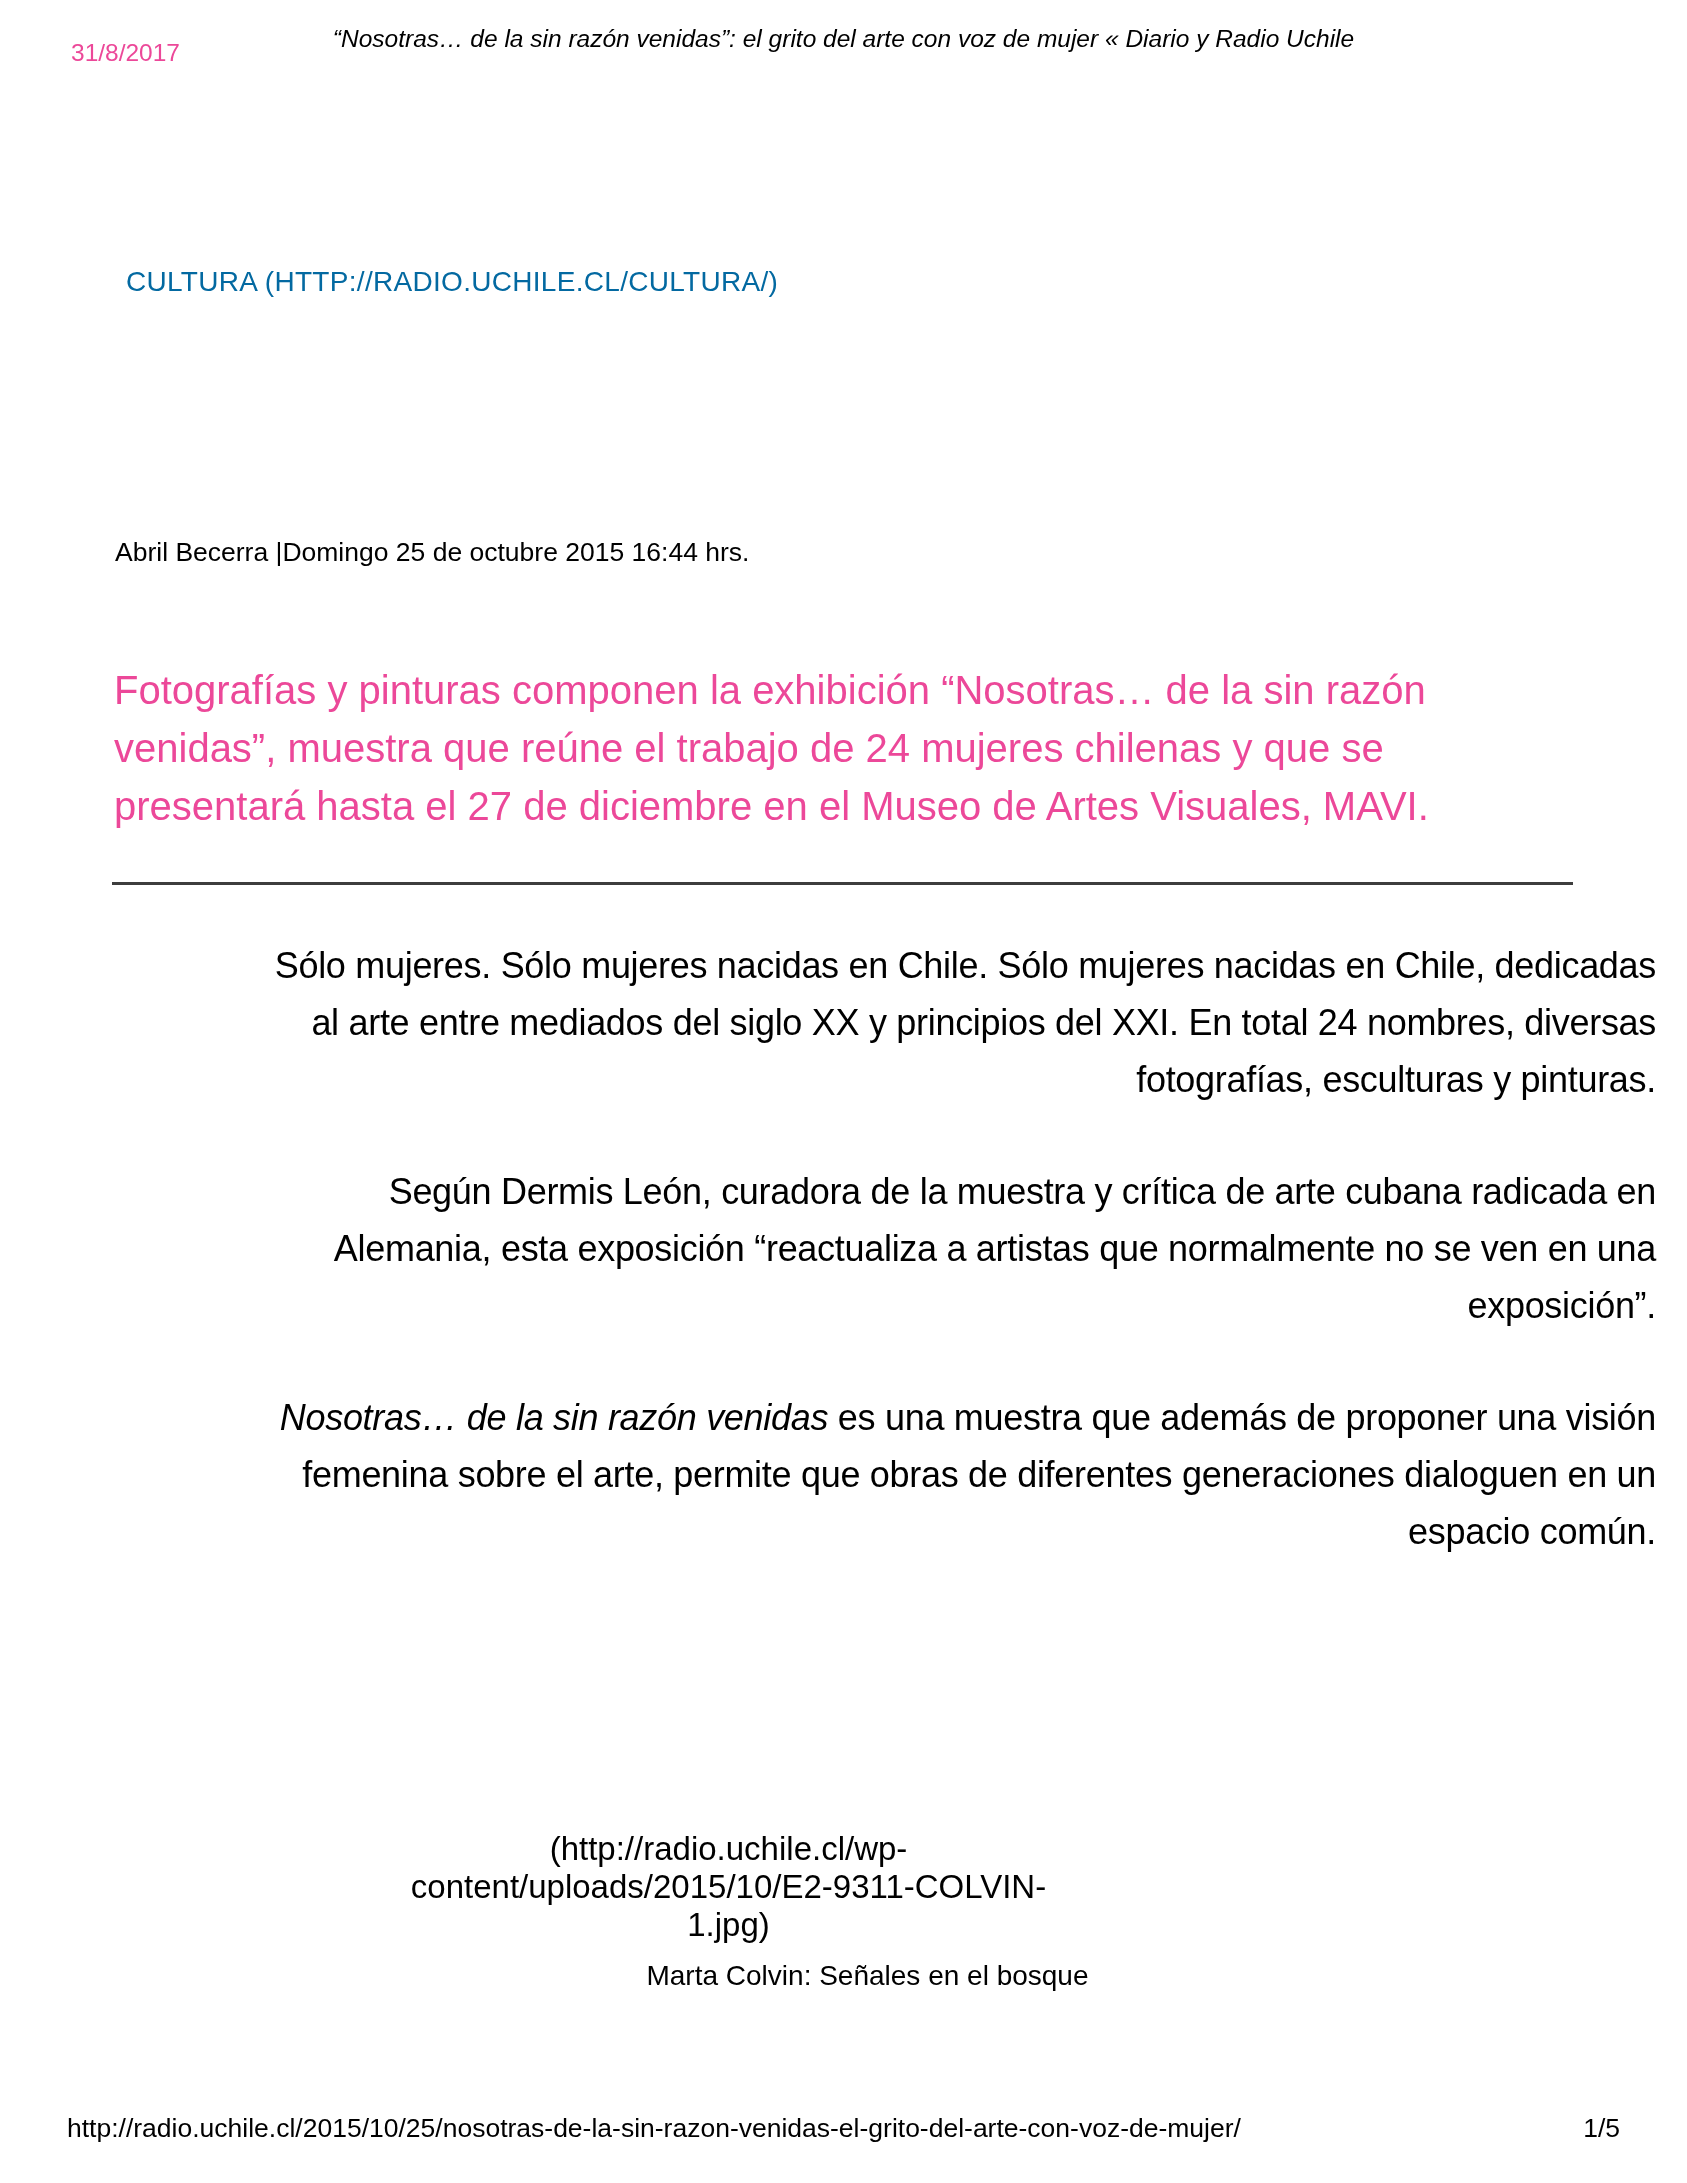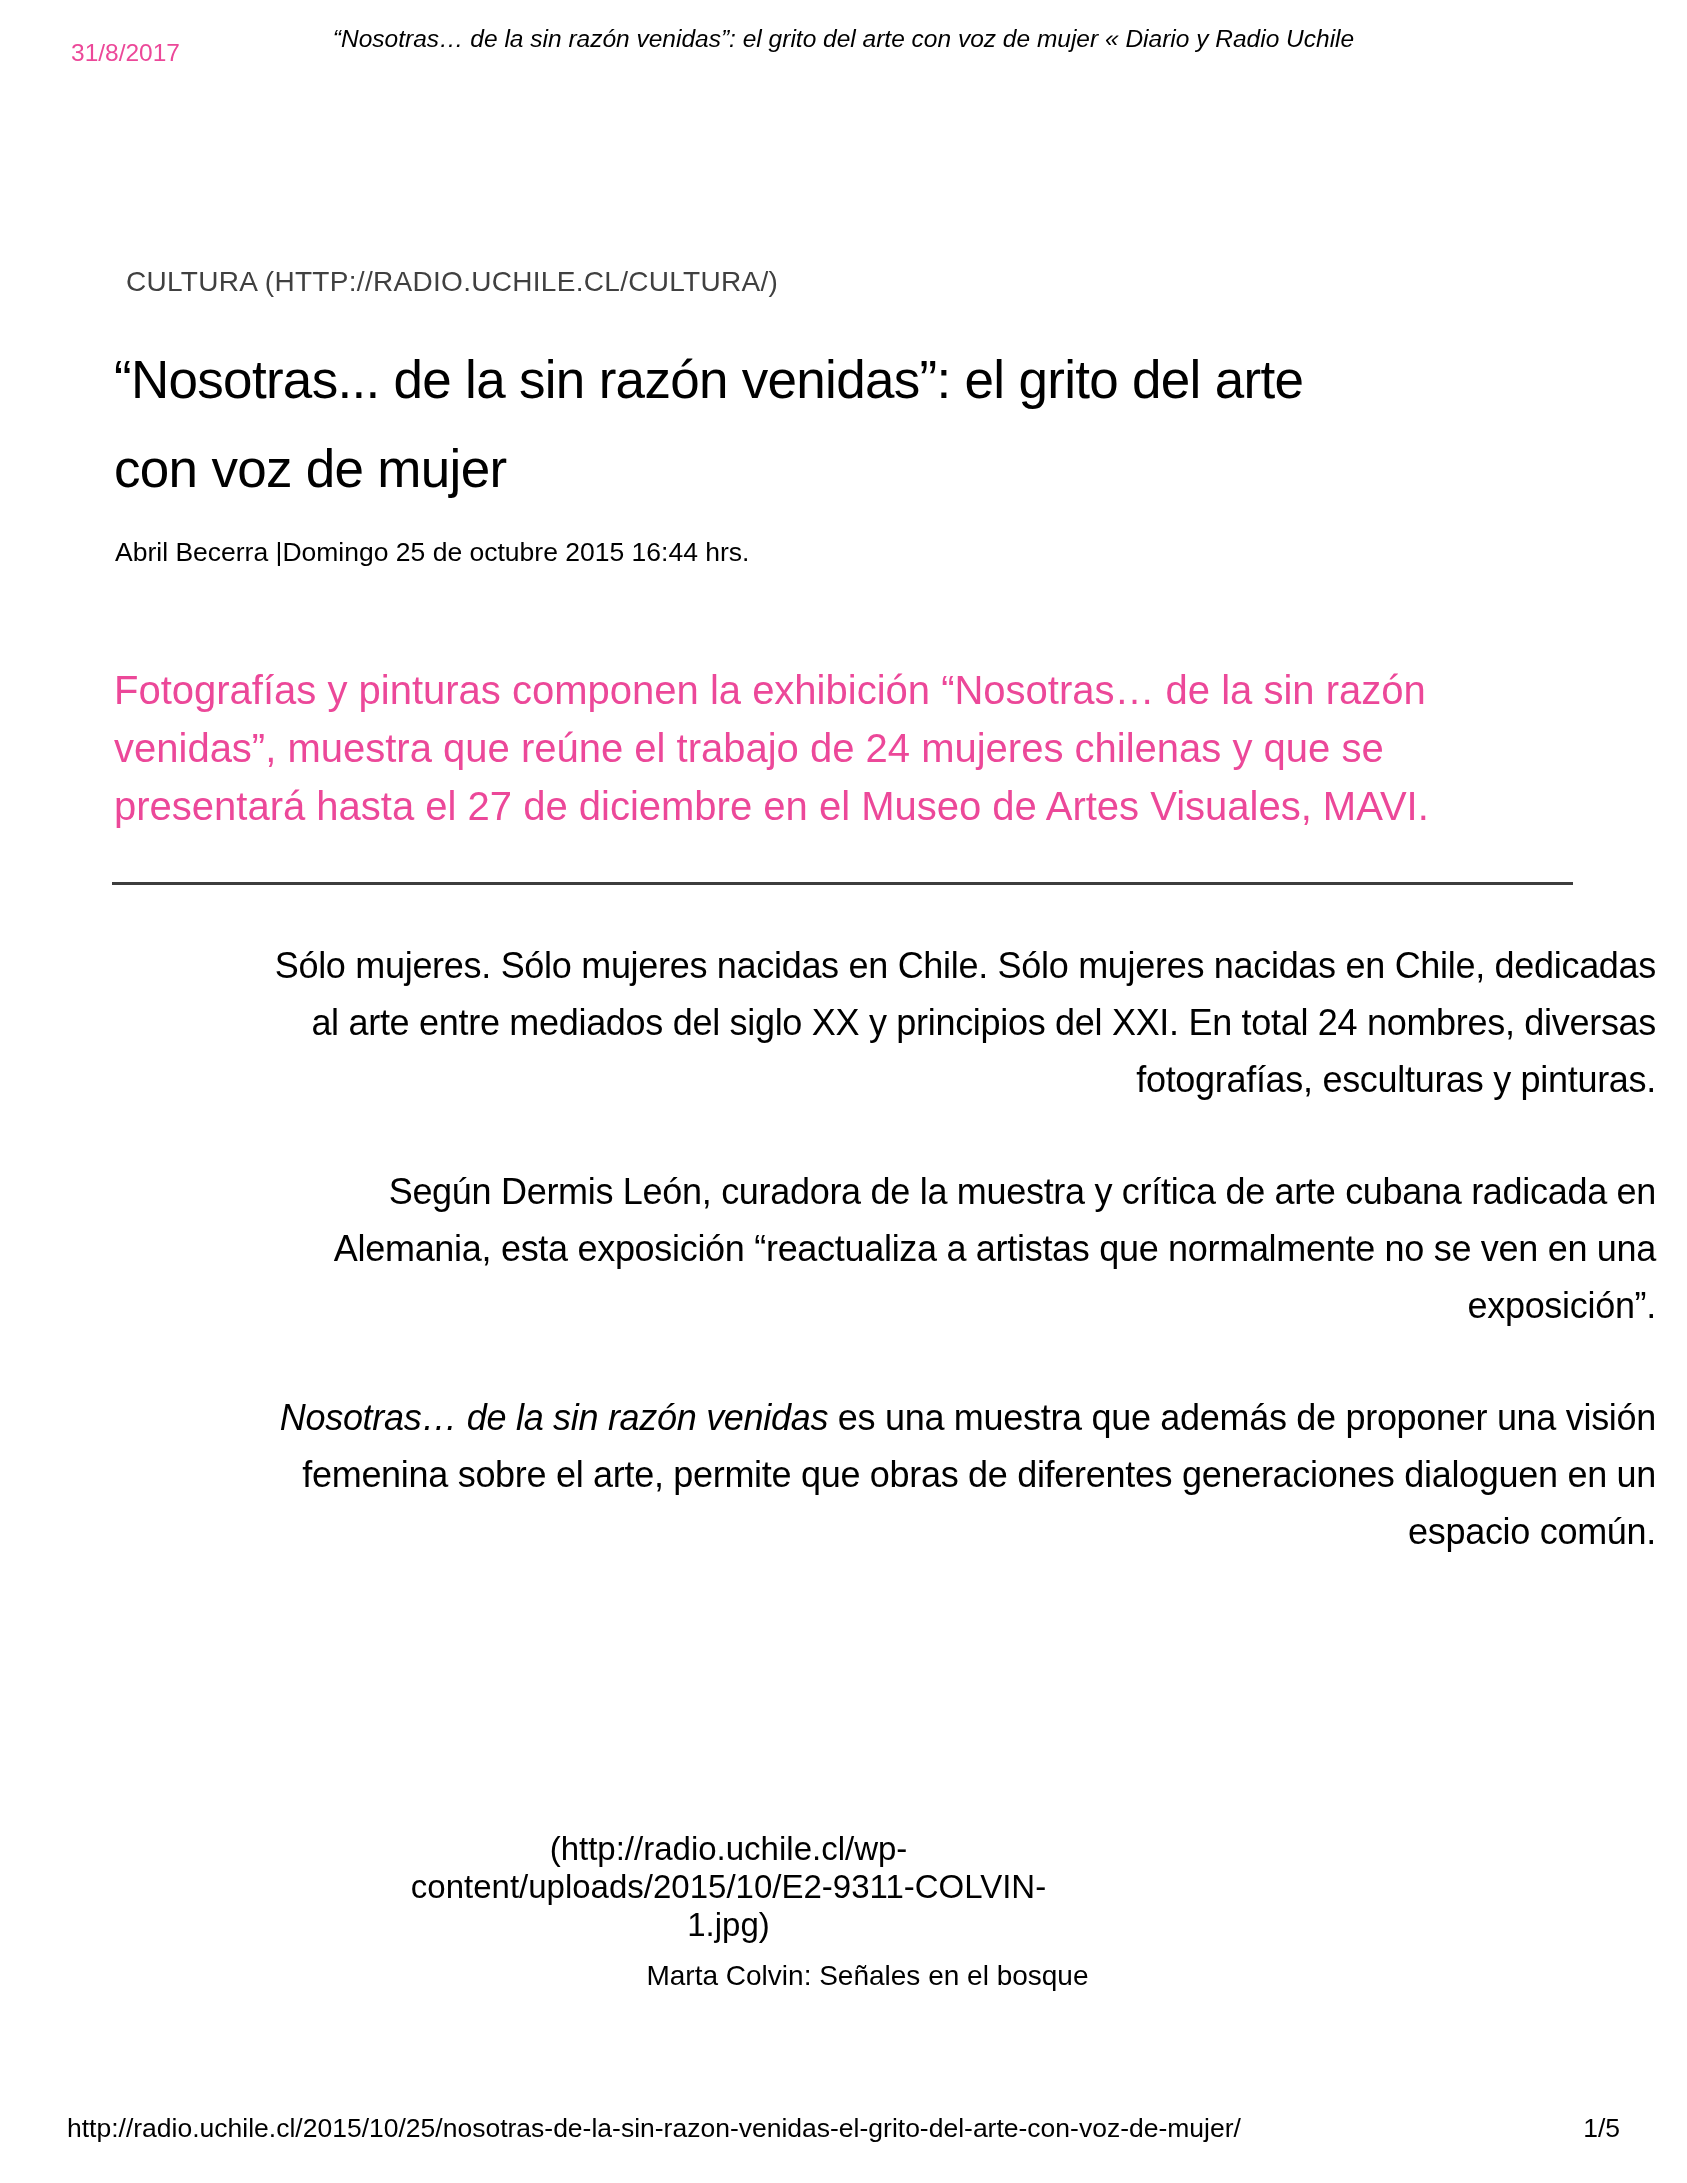"CULTURA" .category { color: #404040 -> #0369a1 }
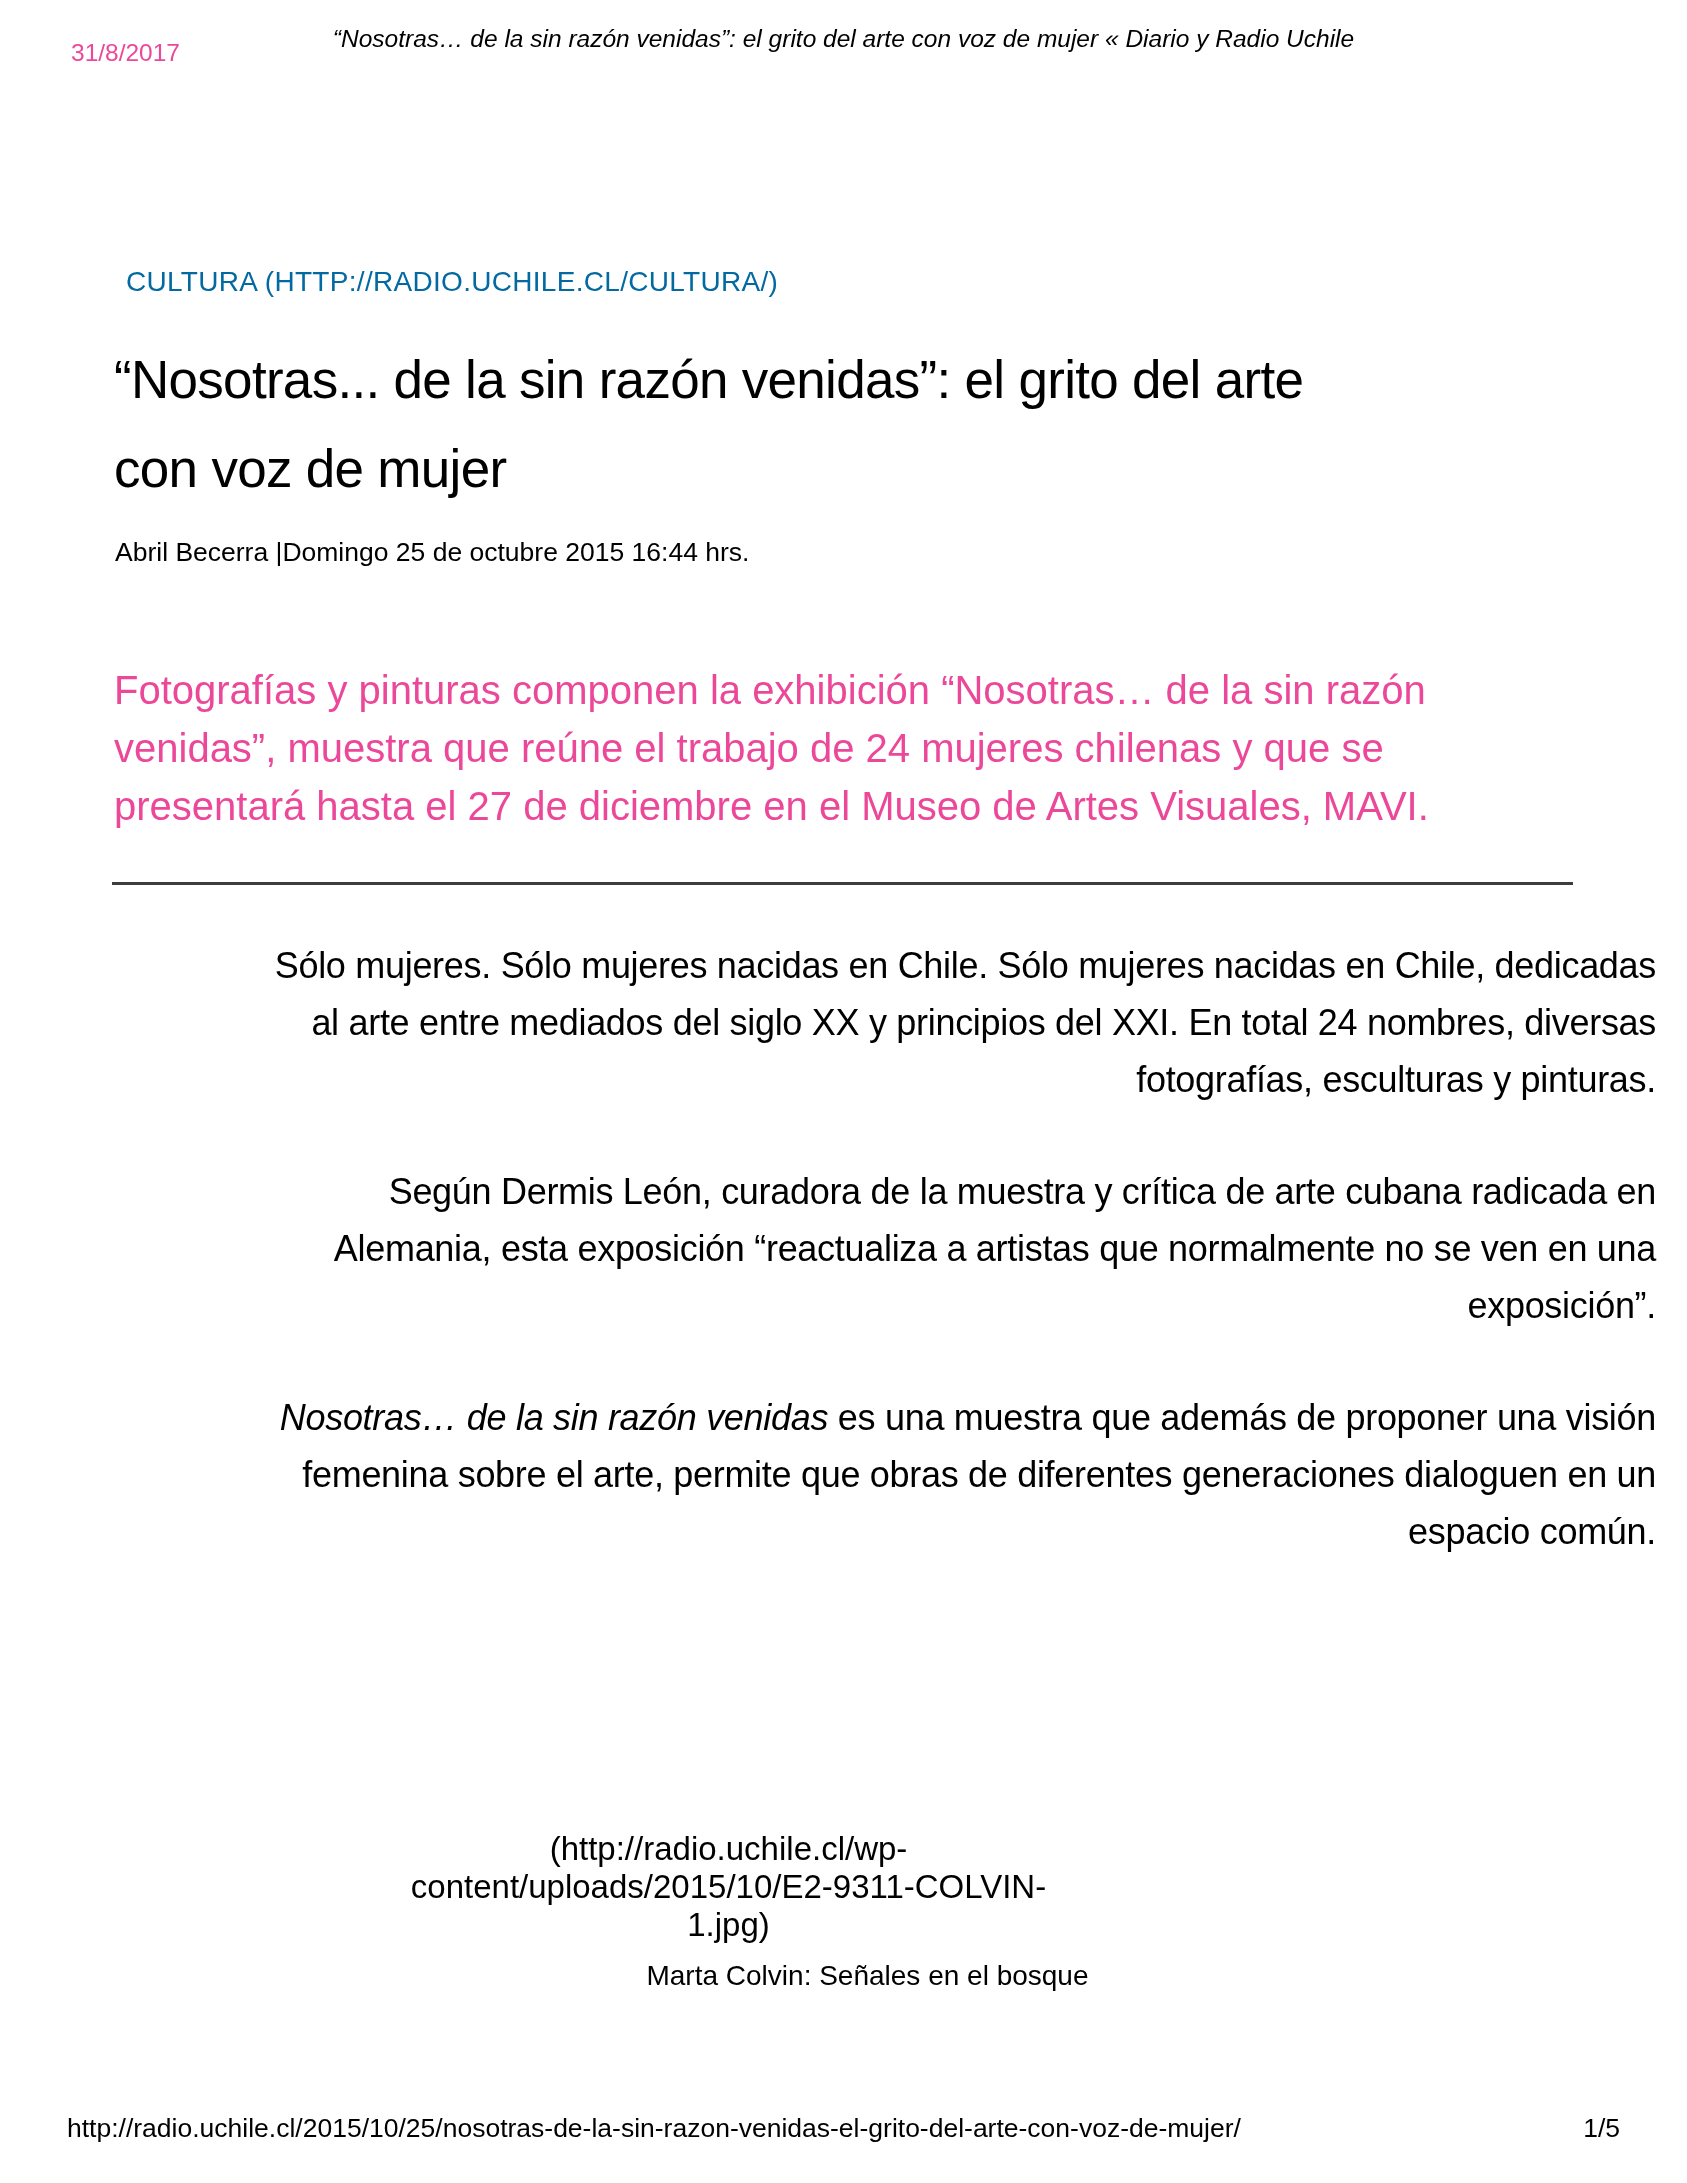"“Nosotras... de la sin razón" h1.title { html: <h1>“Nosotras... de la sin razón venidas”: el grito del arte con voz de mujer</h1> -> none }
